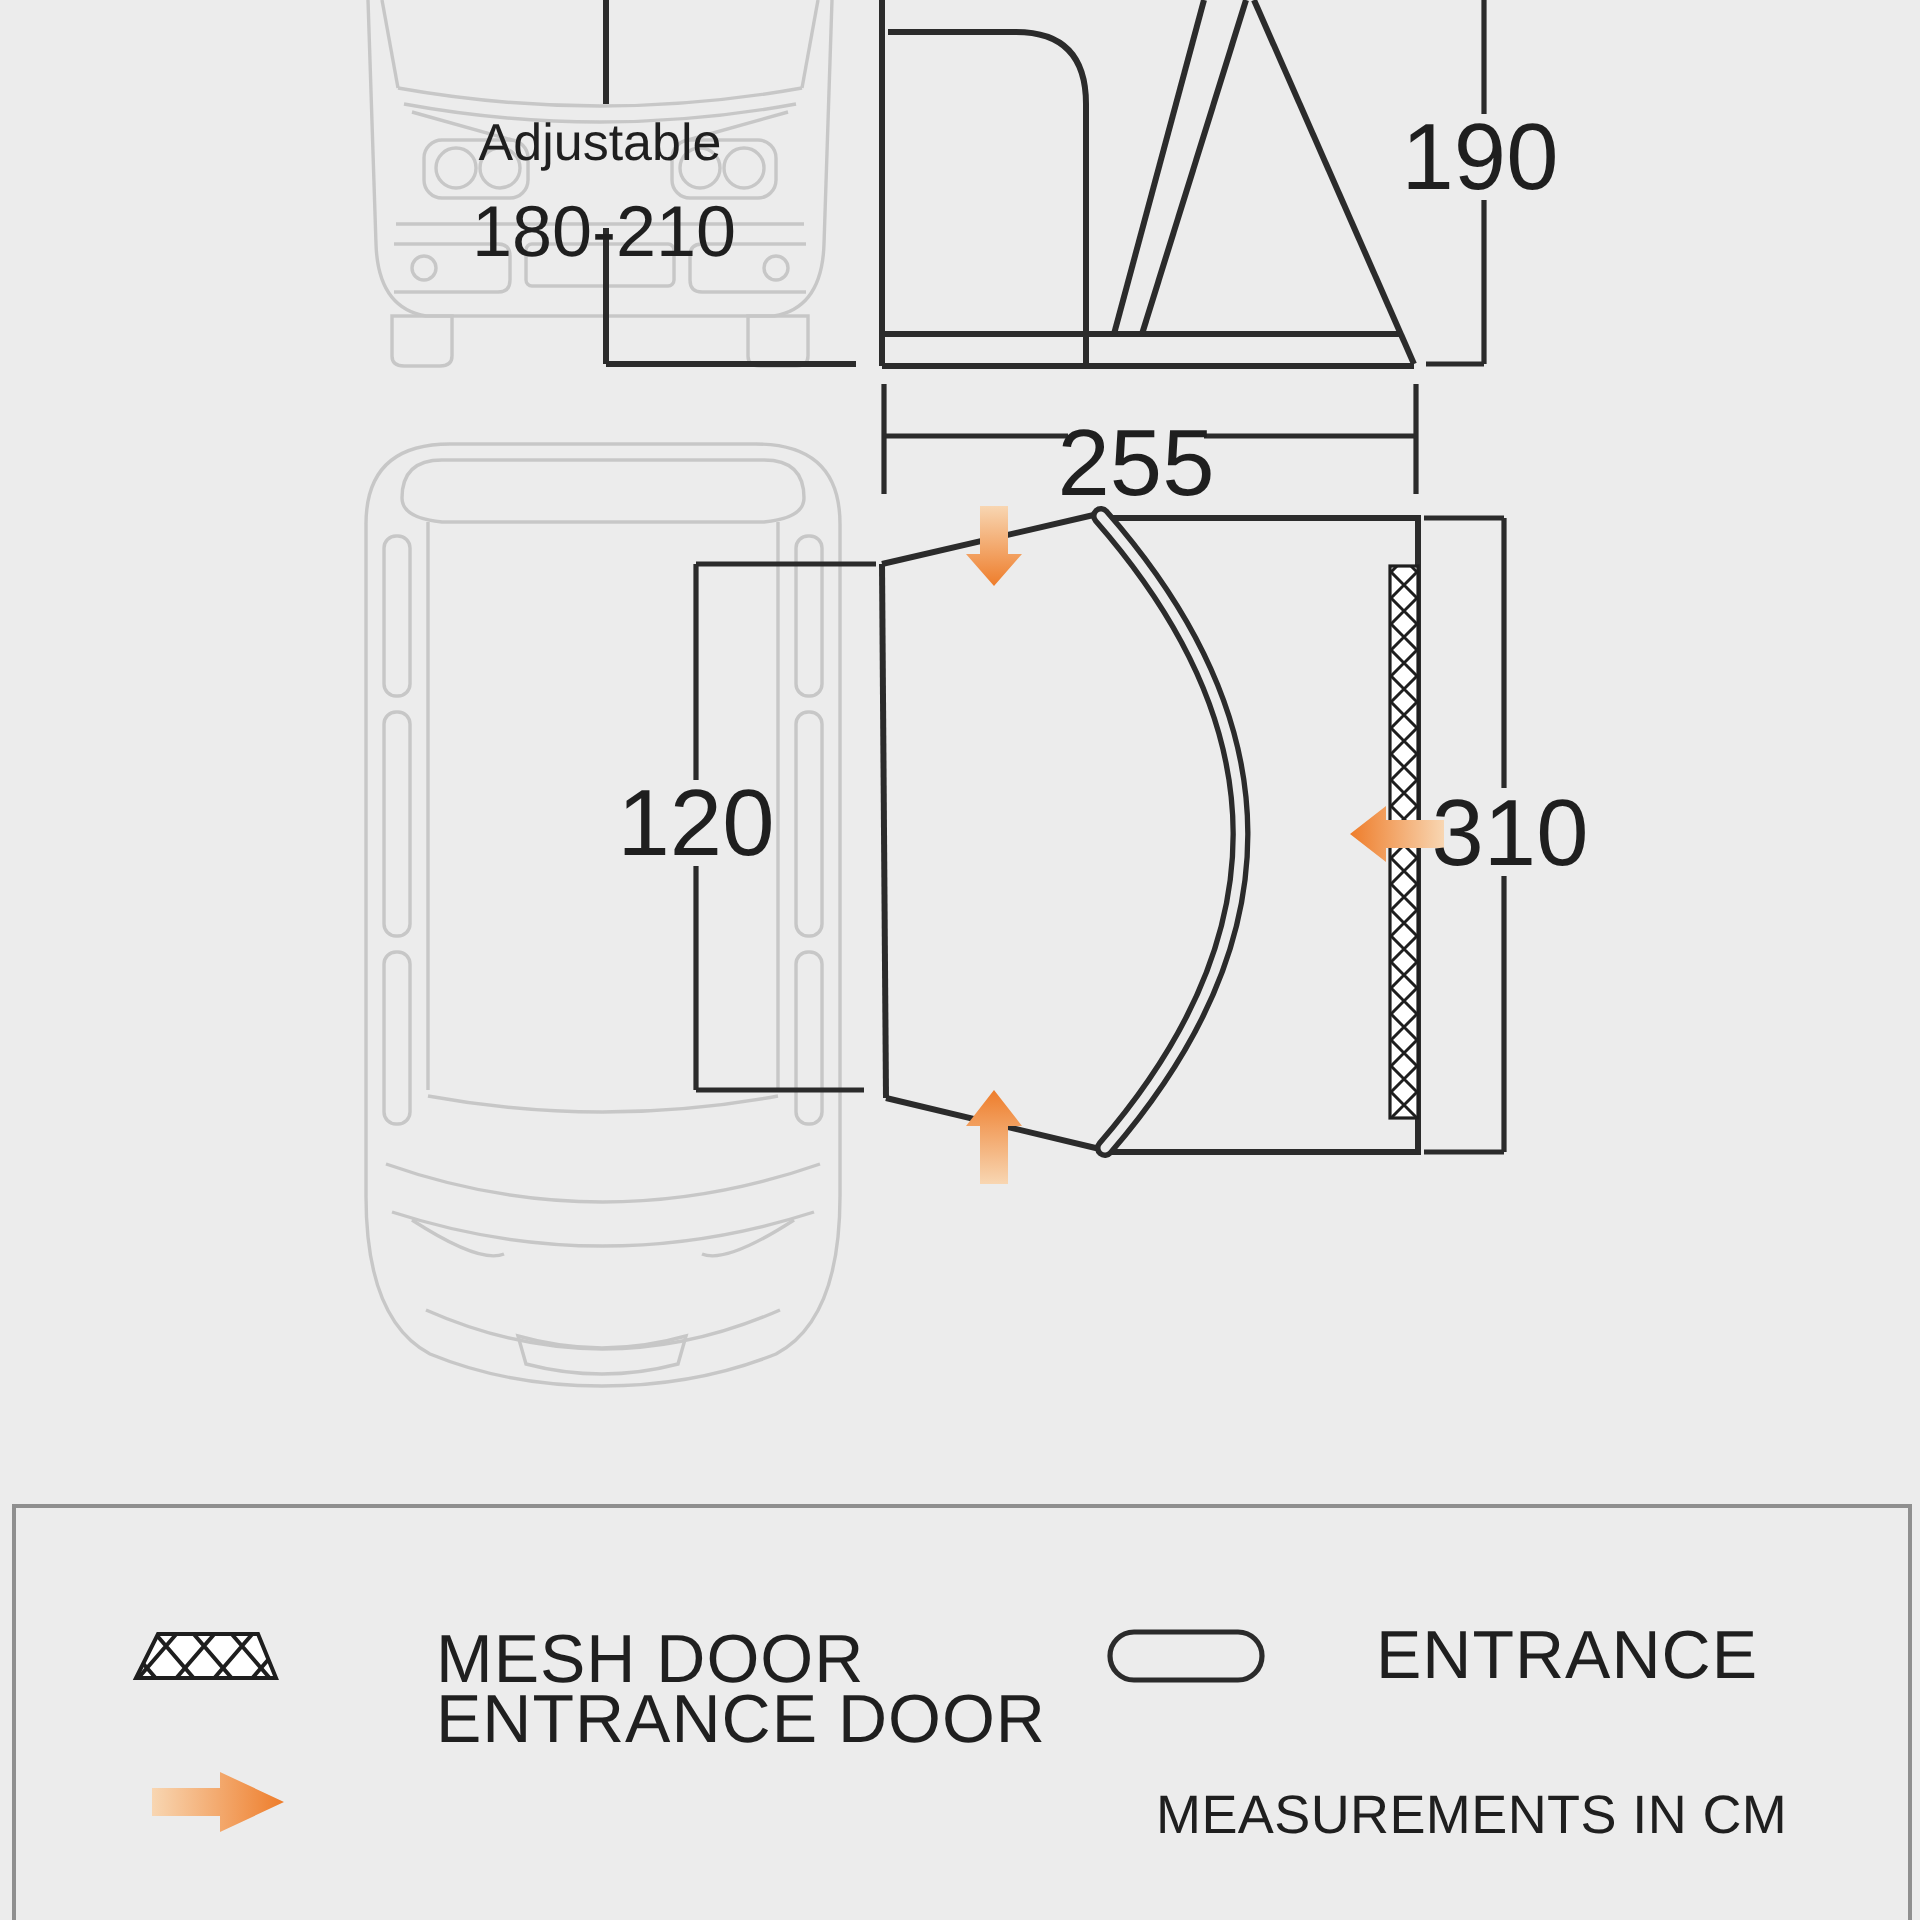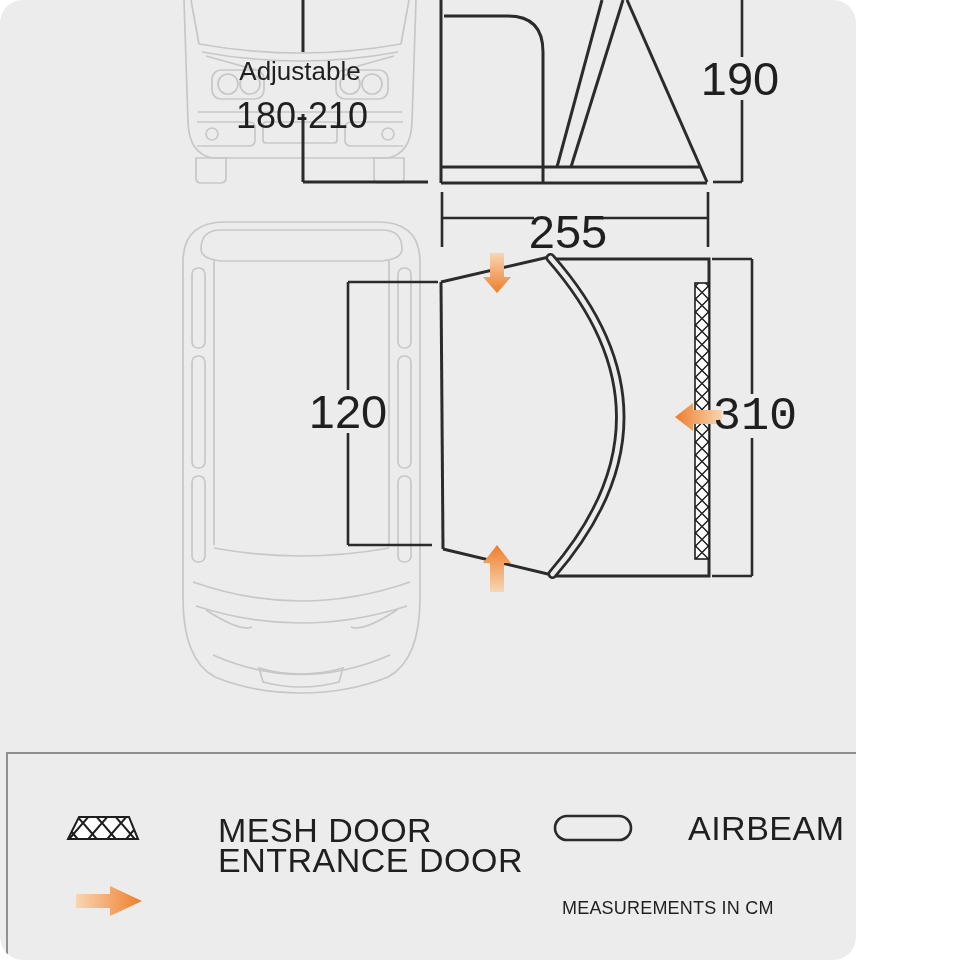"Adjustable" .stage { border-radius: 23px -> none; width: 856px -> 960px }
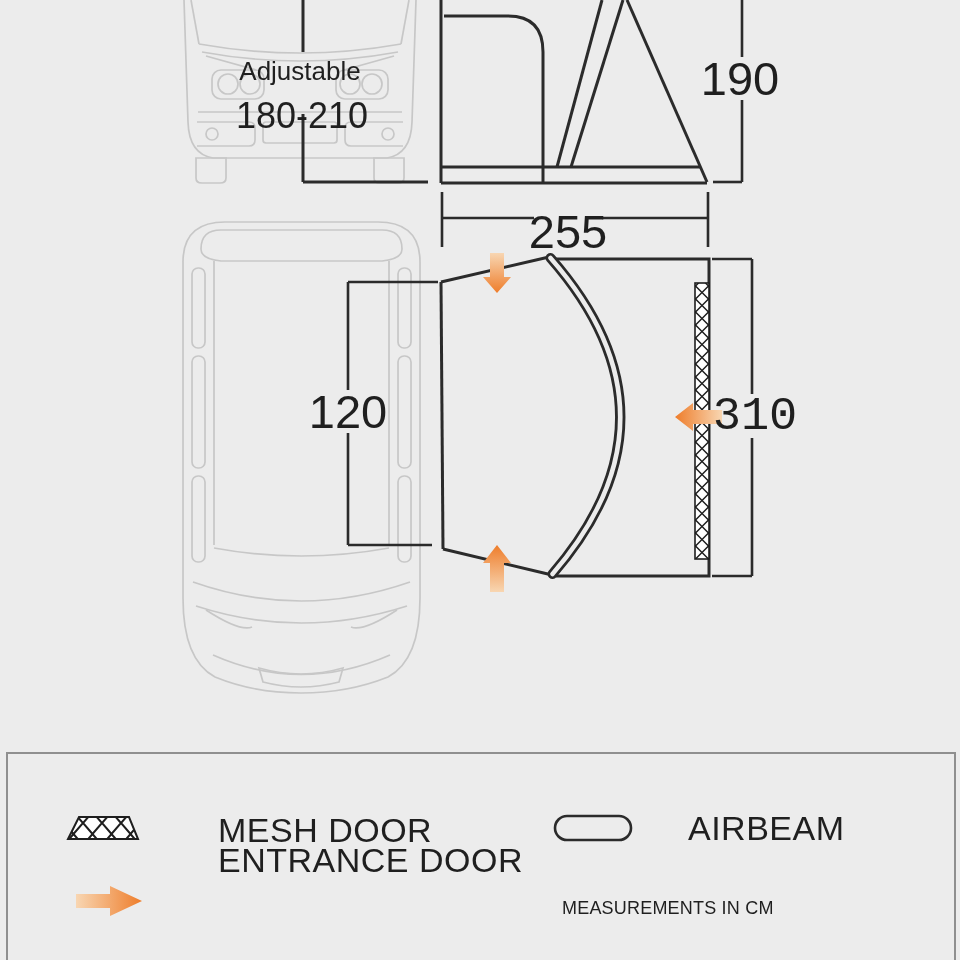"310" div.lbl { font-family: Liberation Mono, monospace -> none }
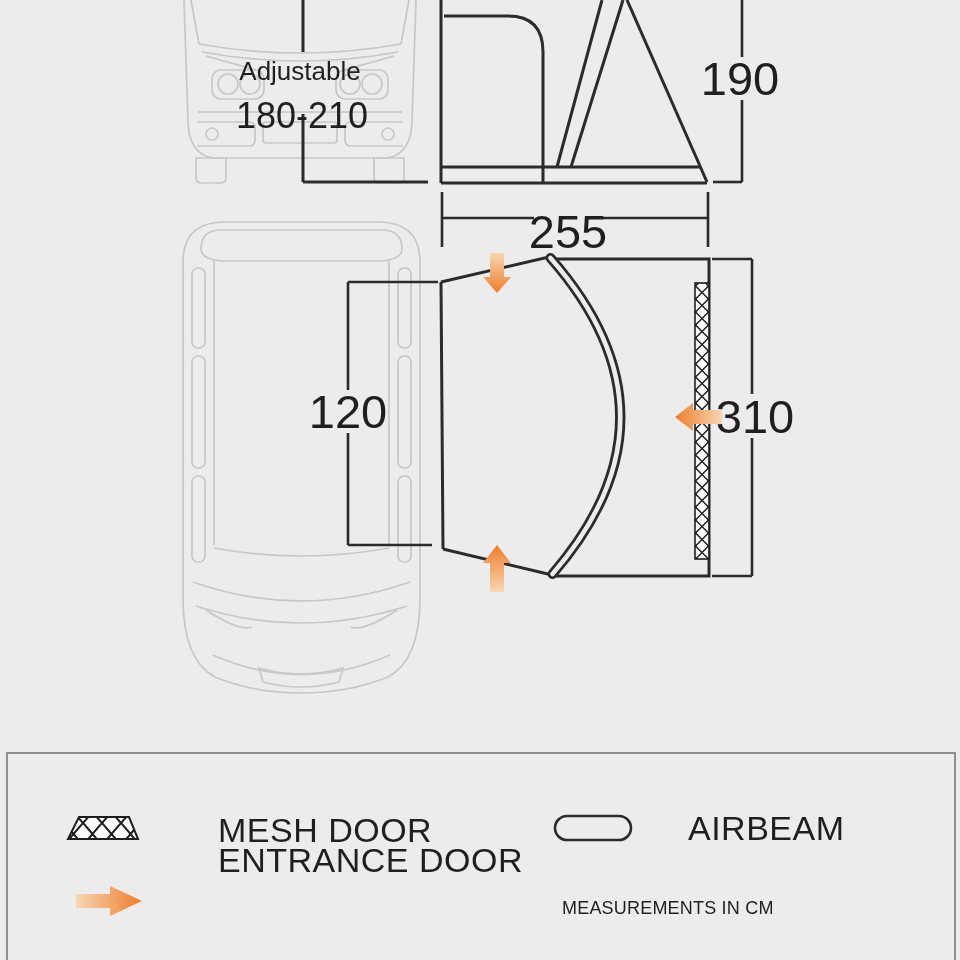"AIRBEAM" div.lbl { text: AIRBEAM -> ENTRANCE }
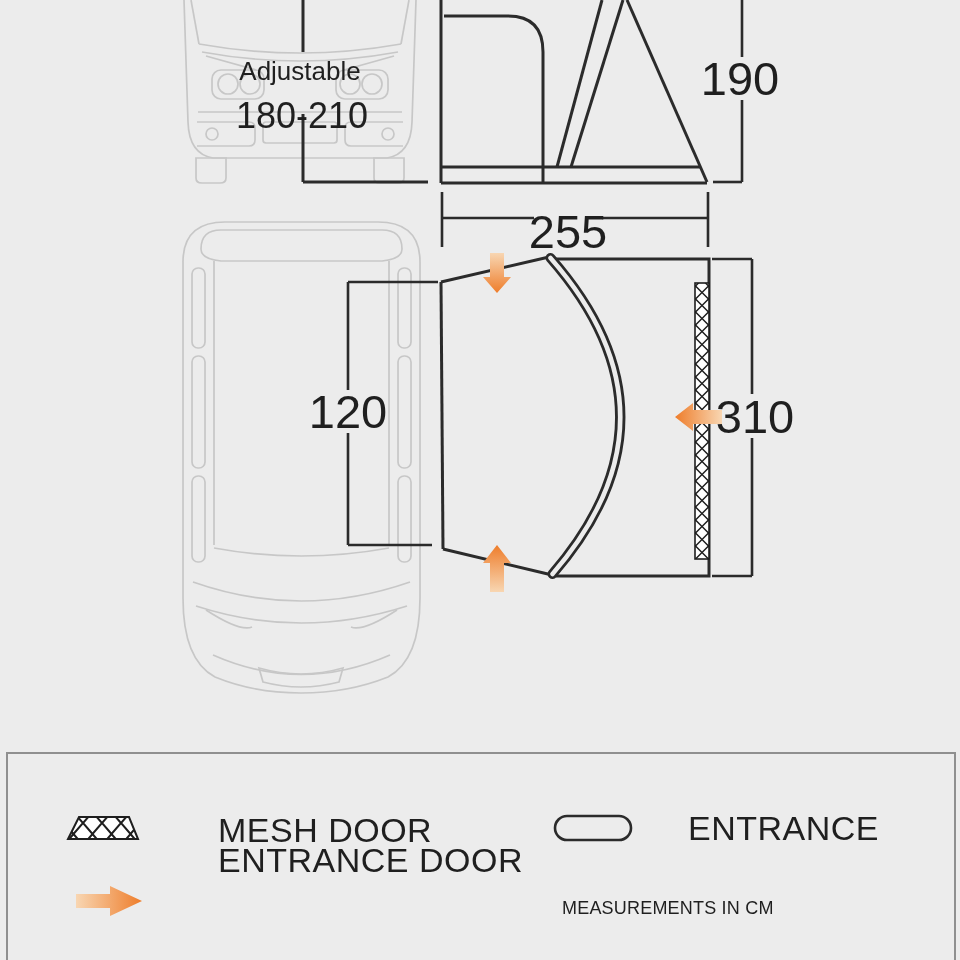"MEASUREMENTS IN CM" .legend-note { font-size: 18px -> 27px; margin-left: none -> 16px }
